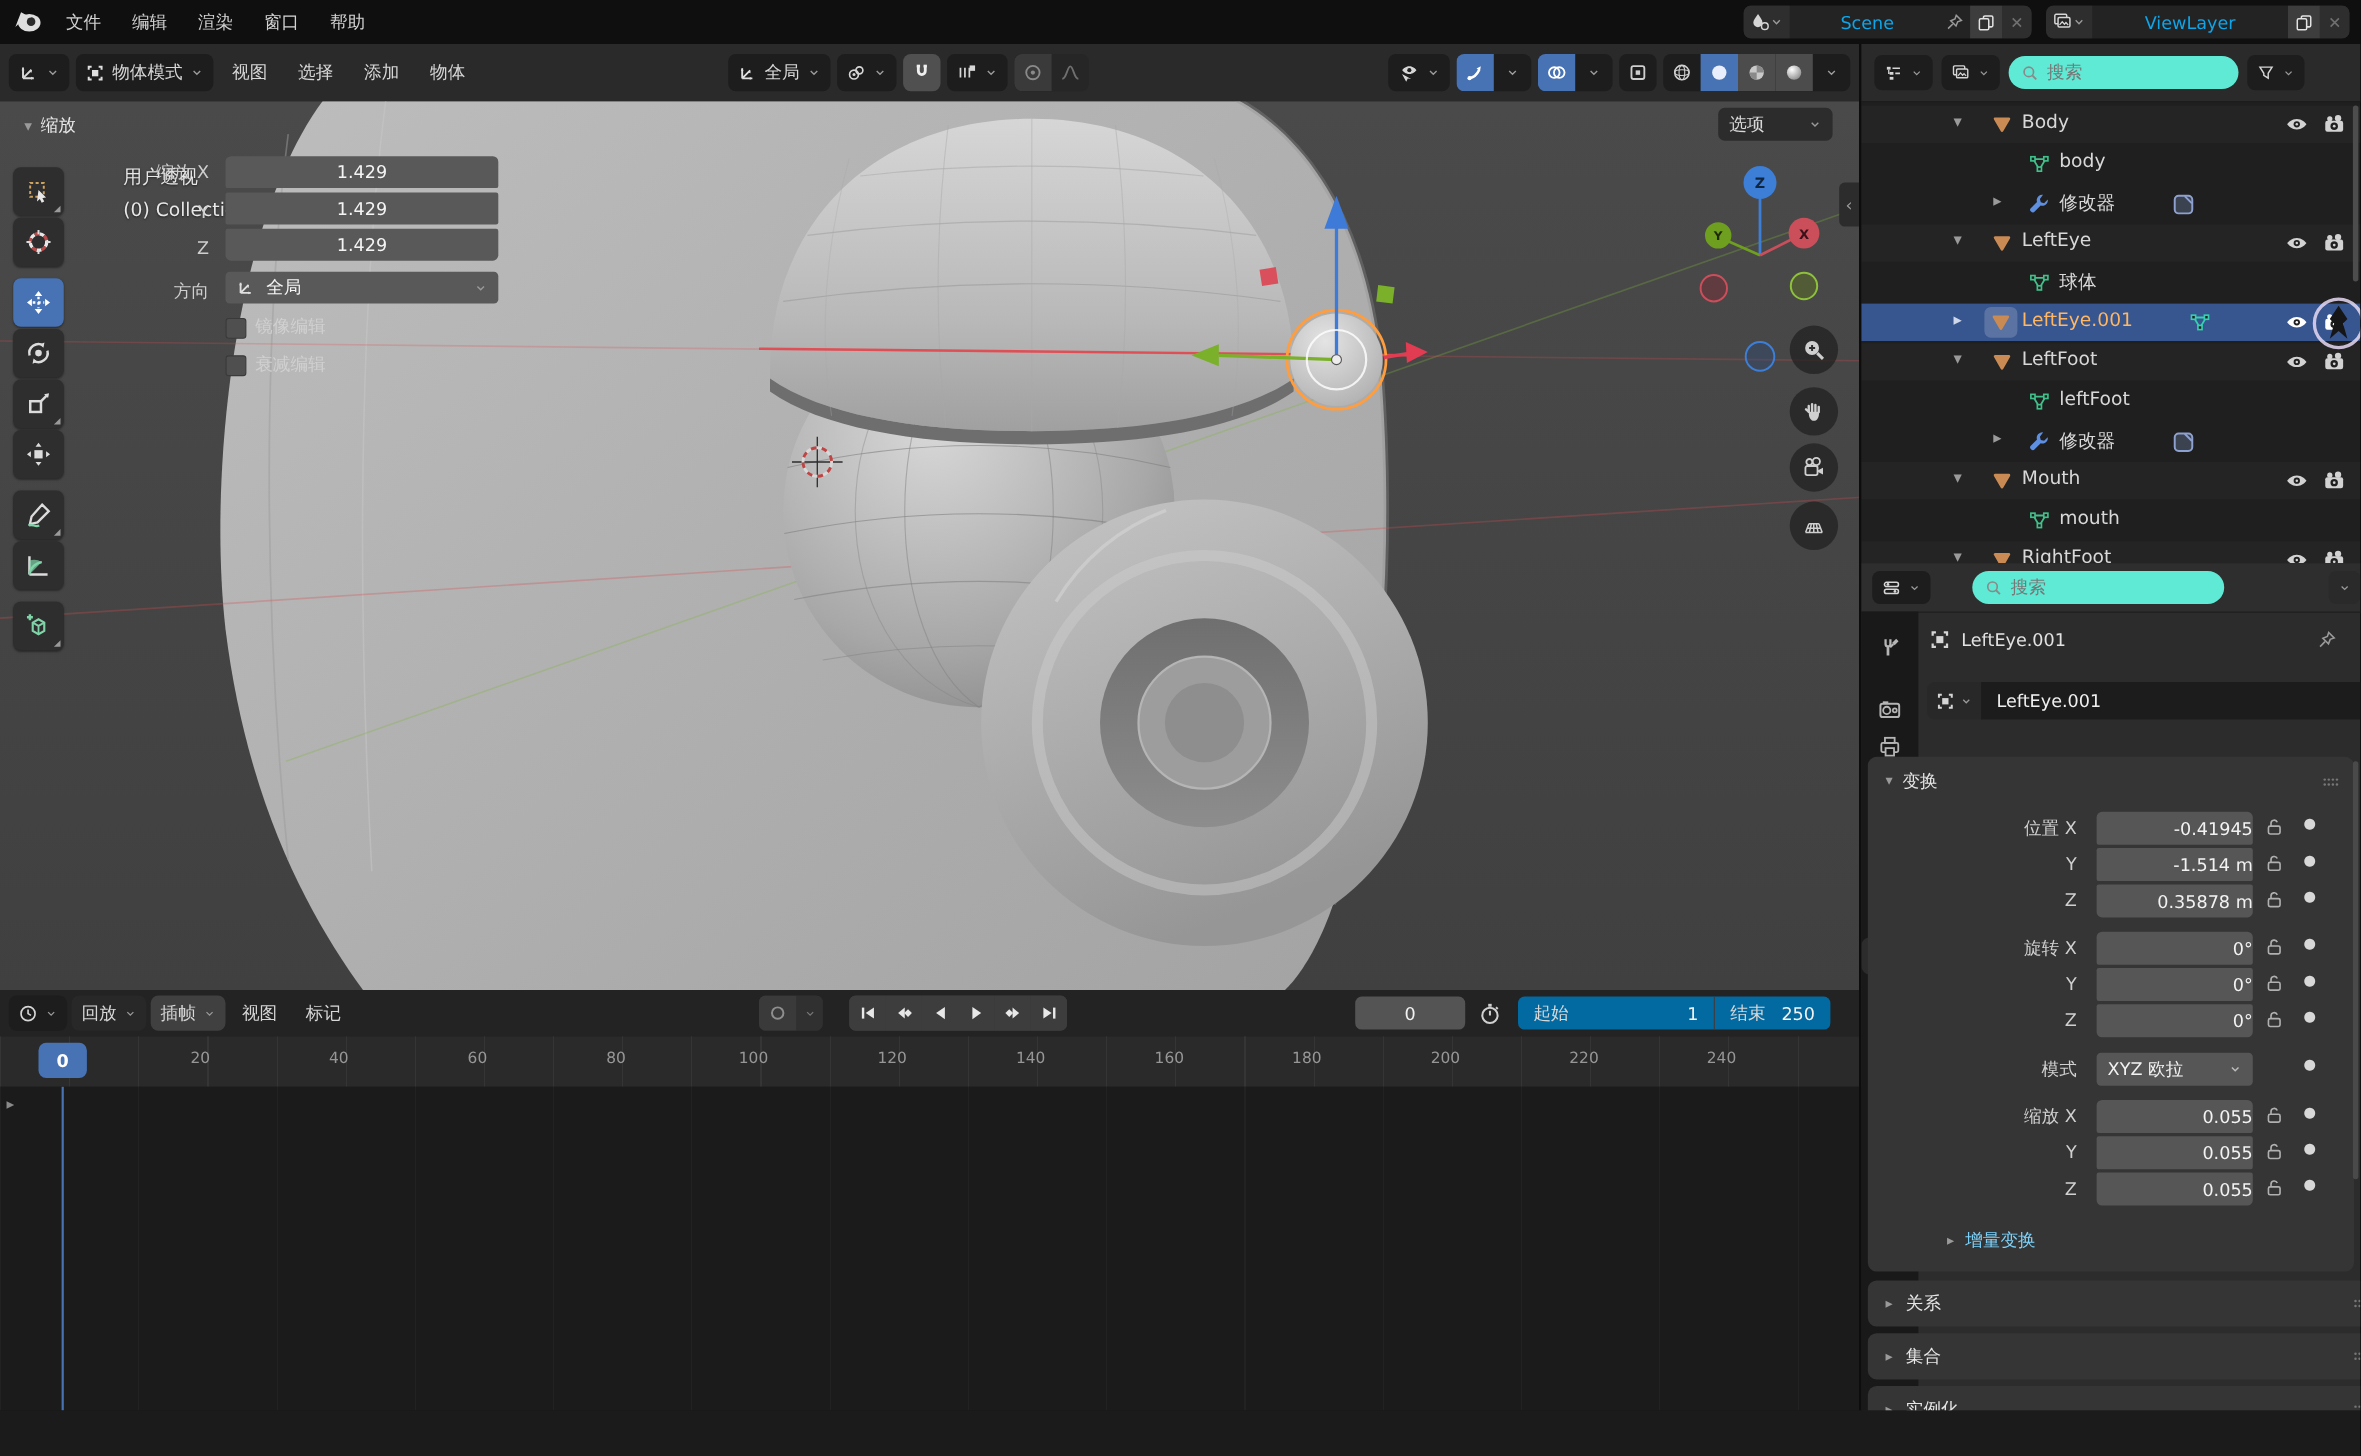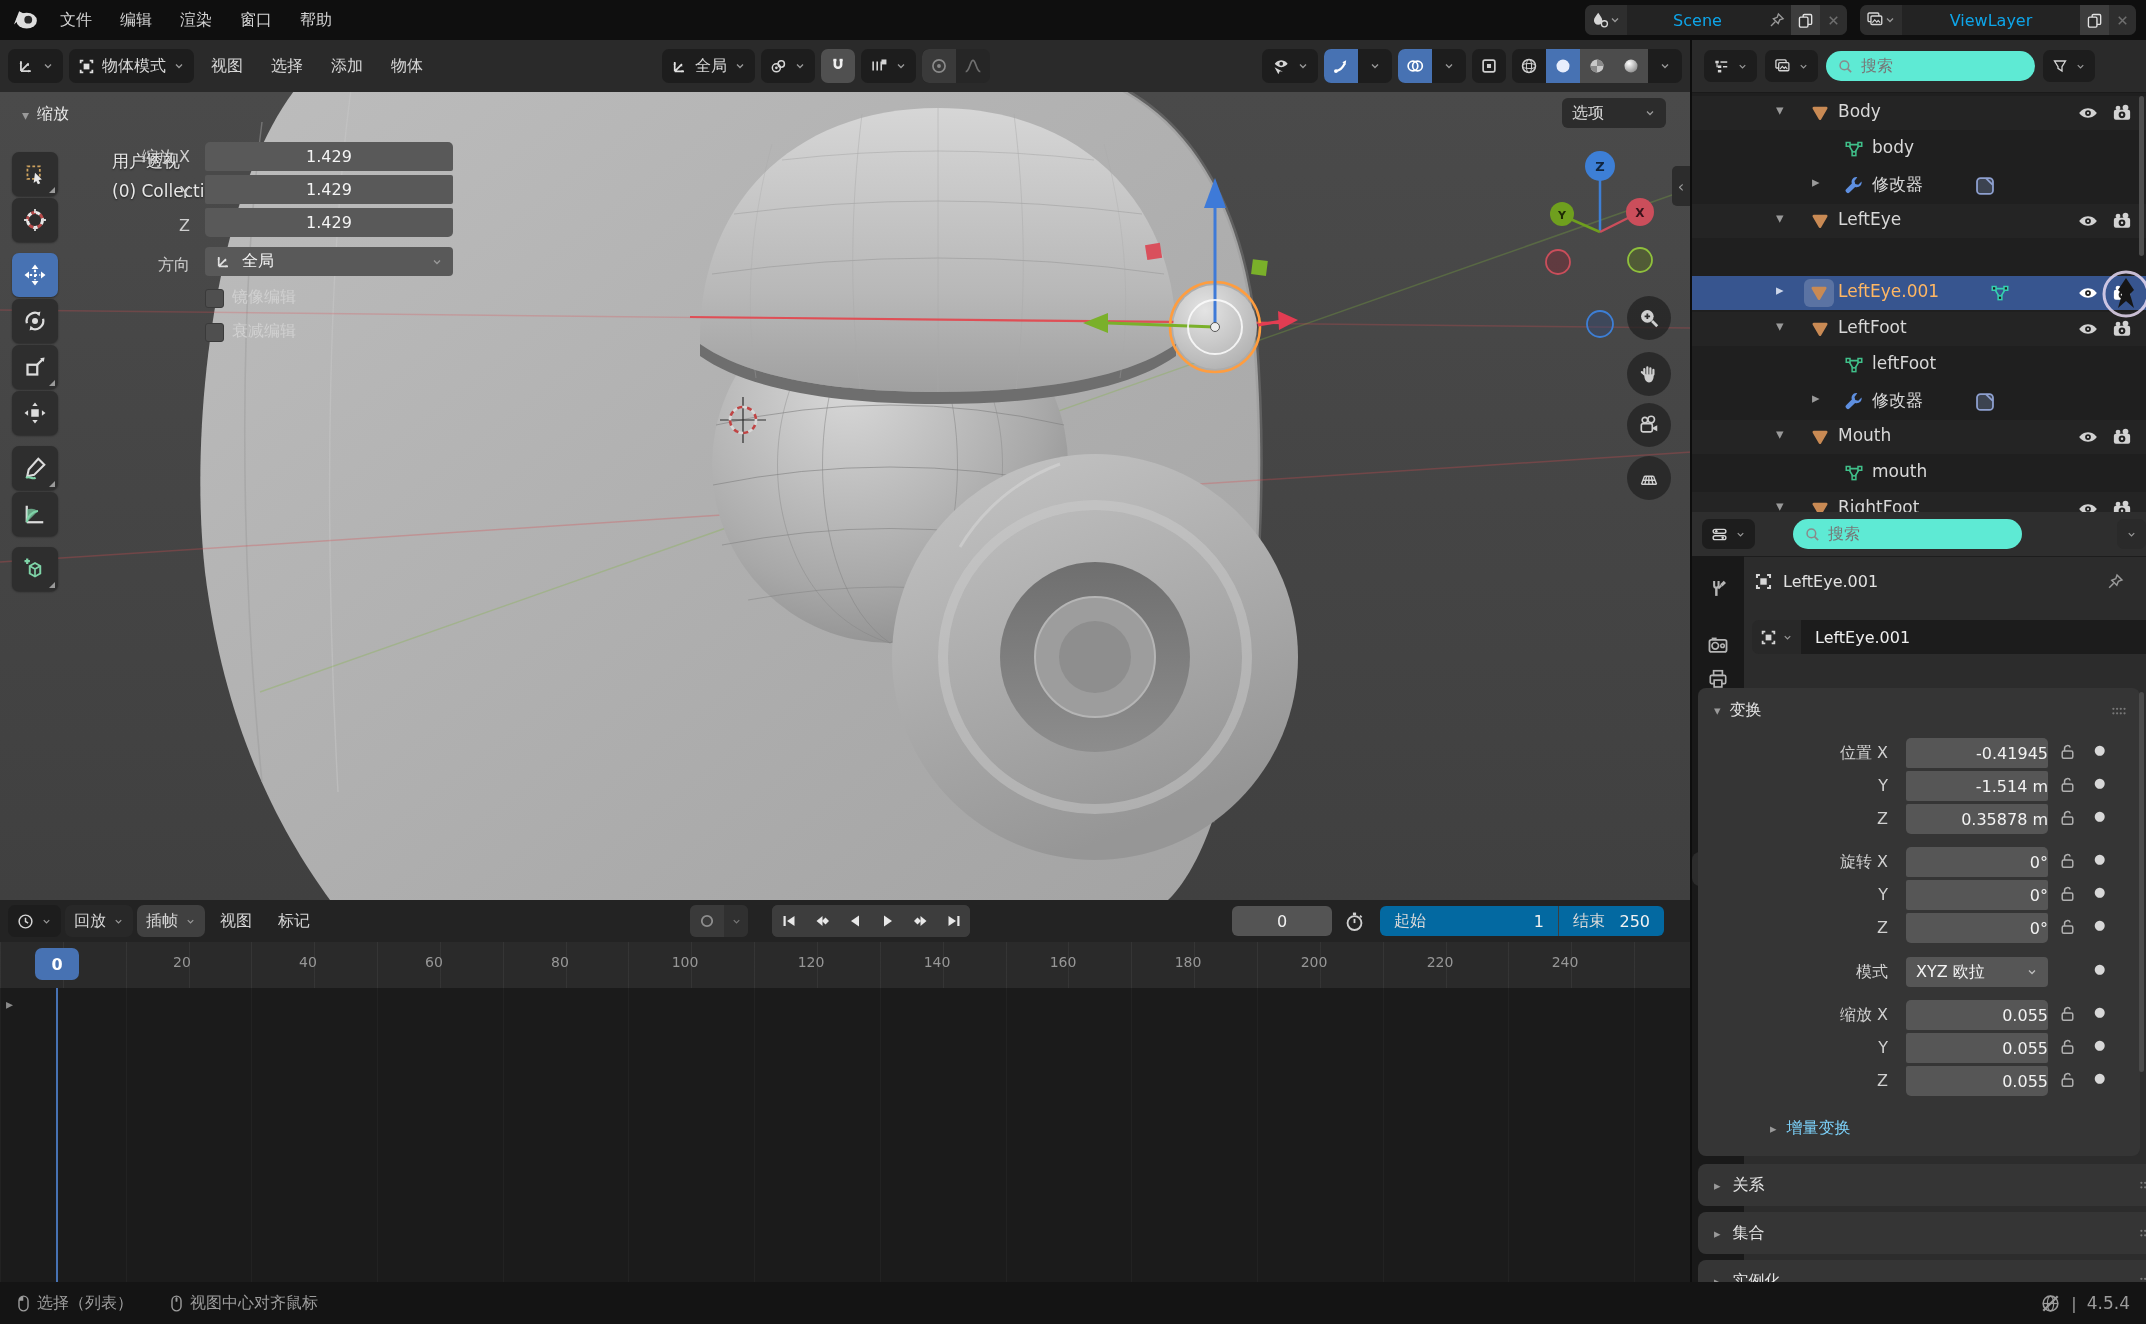"球体" div.olrow { html: none -> <div> <svg> <use></use> </svg> <span>球体</span> </div> }
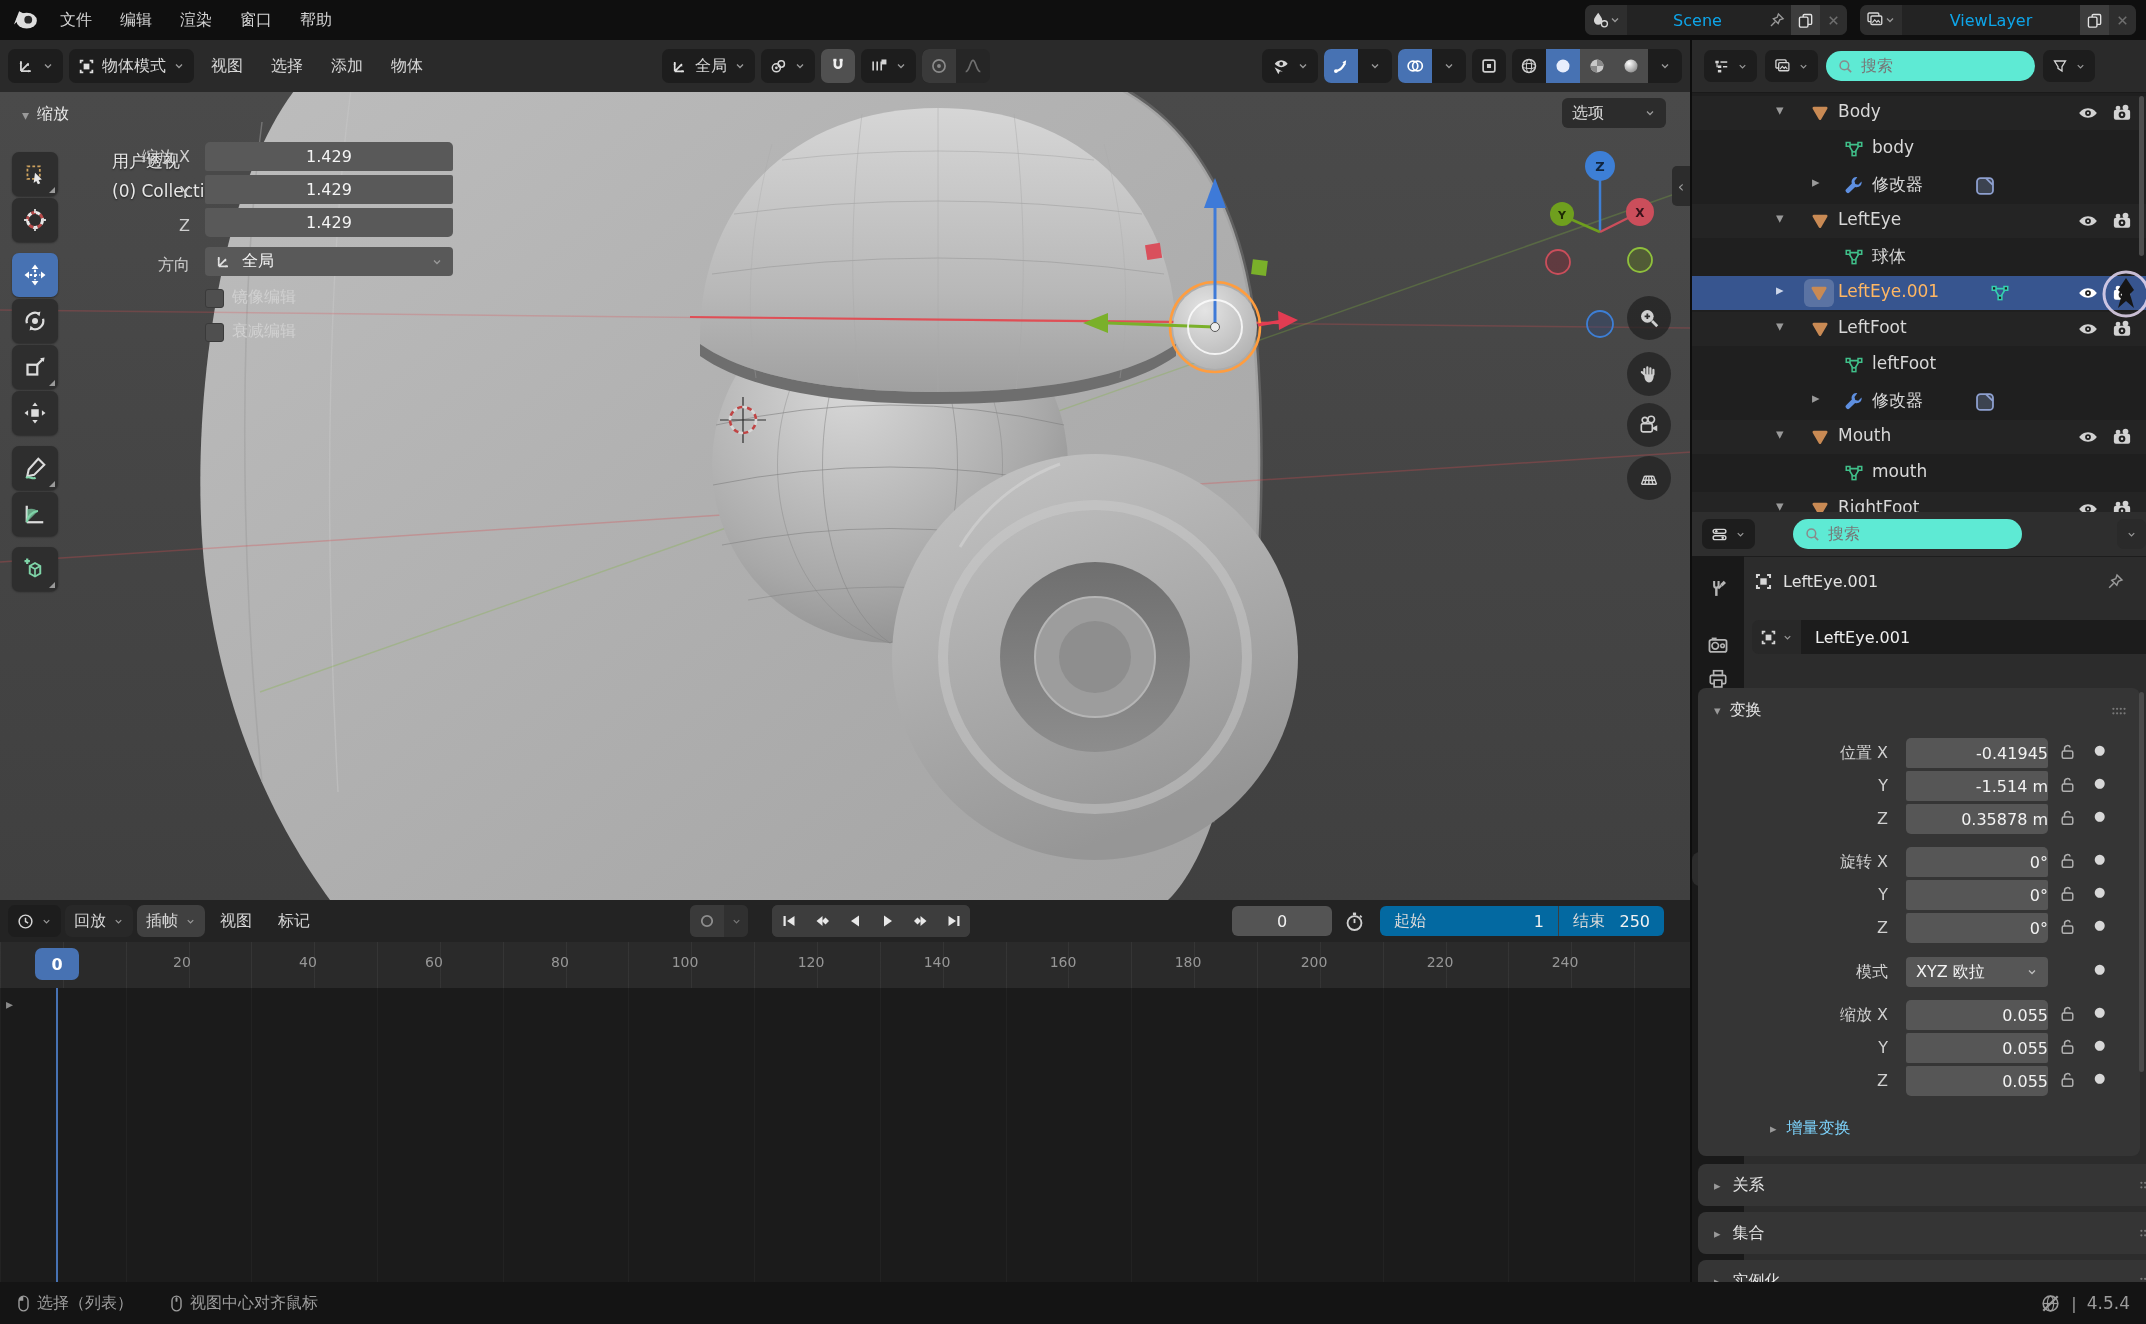"选择（列表）" div.r { html: <div> <svg> <use></use> </svg> <span>选择（列表）</span> <svg> <use></use> </svg> <span>视图中心对齐鼠标</span> <div> <svg> <use></use> </svg> <span>|</span> <span>4.5.4</span> </div> </div> -> none }
